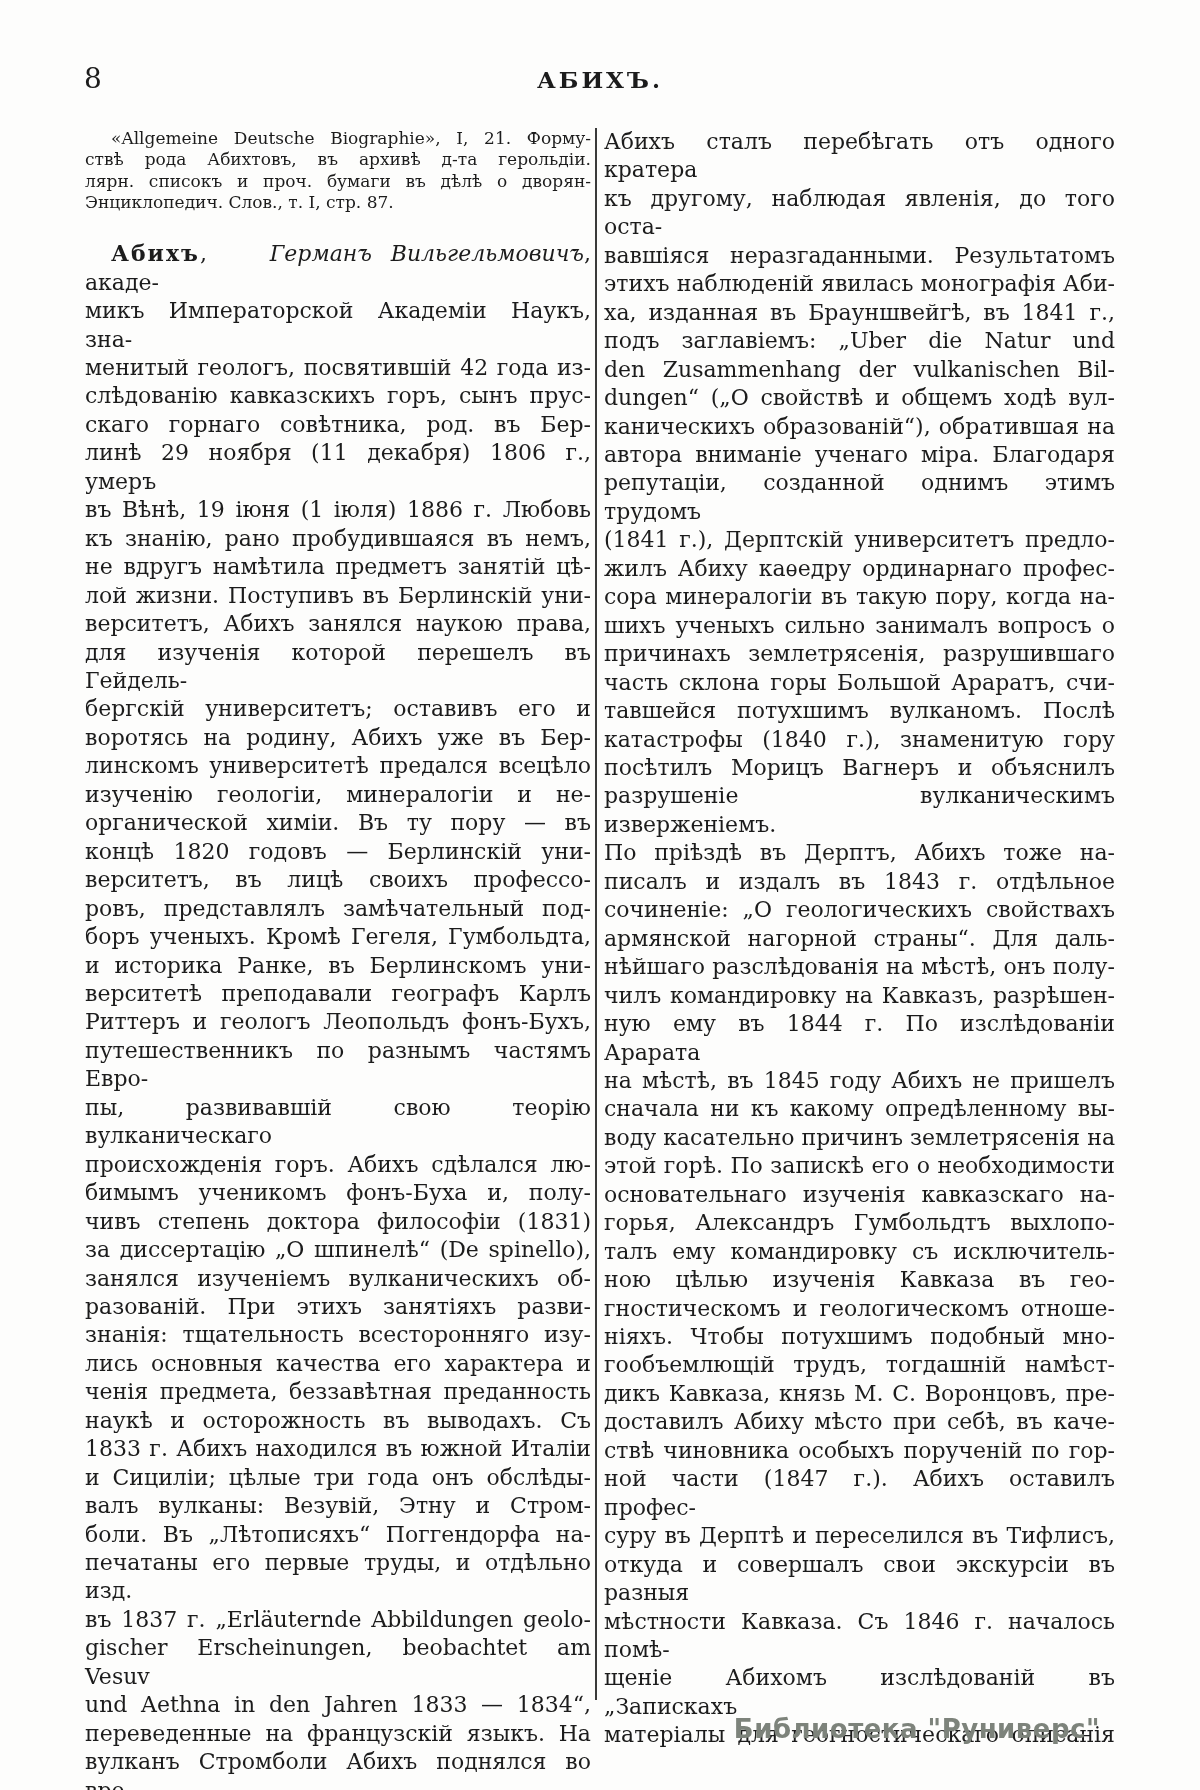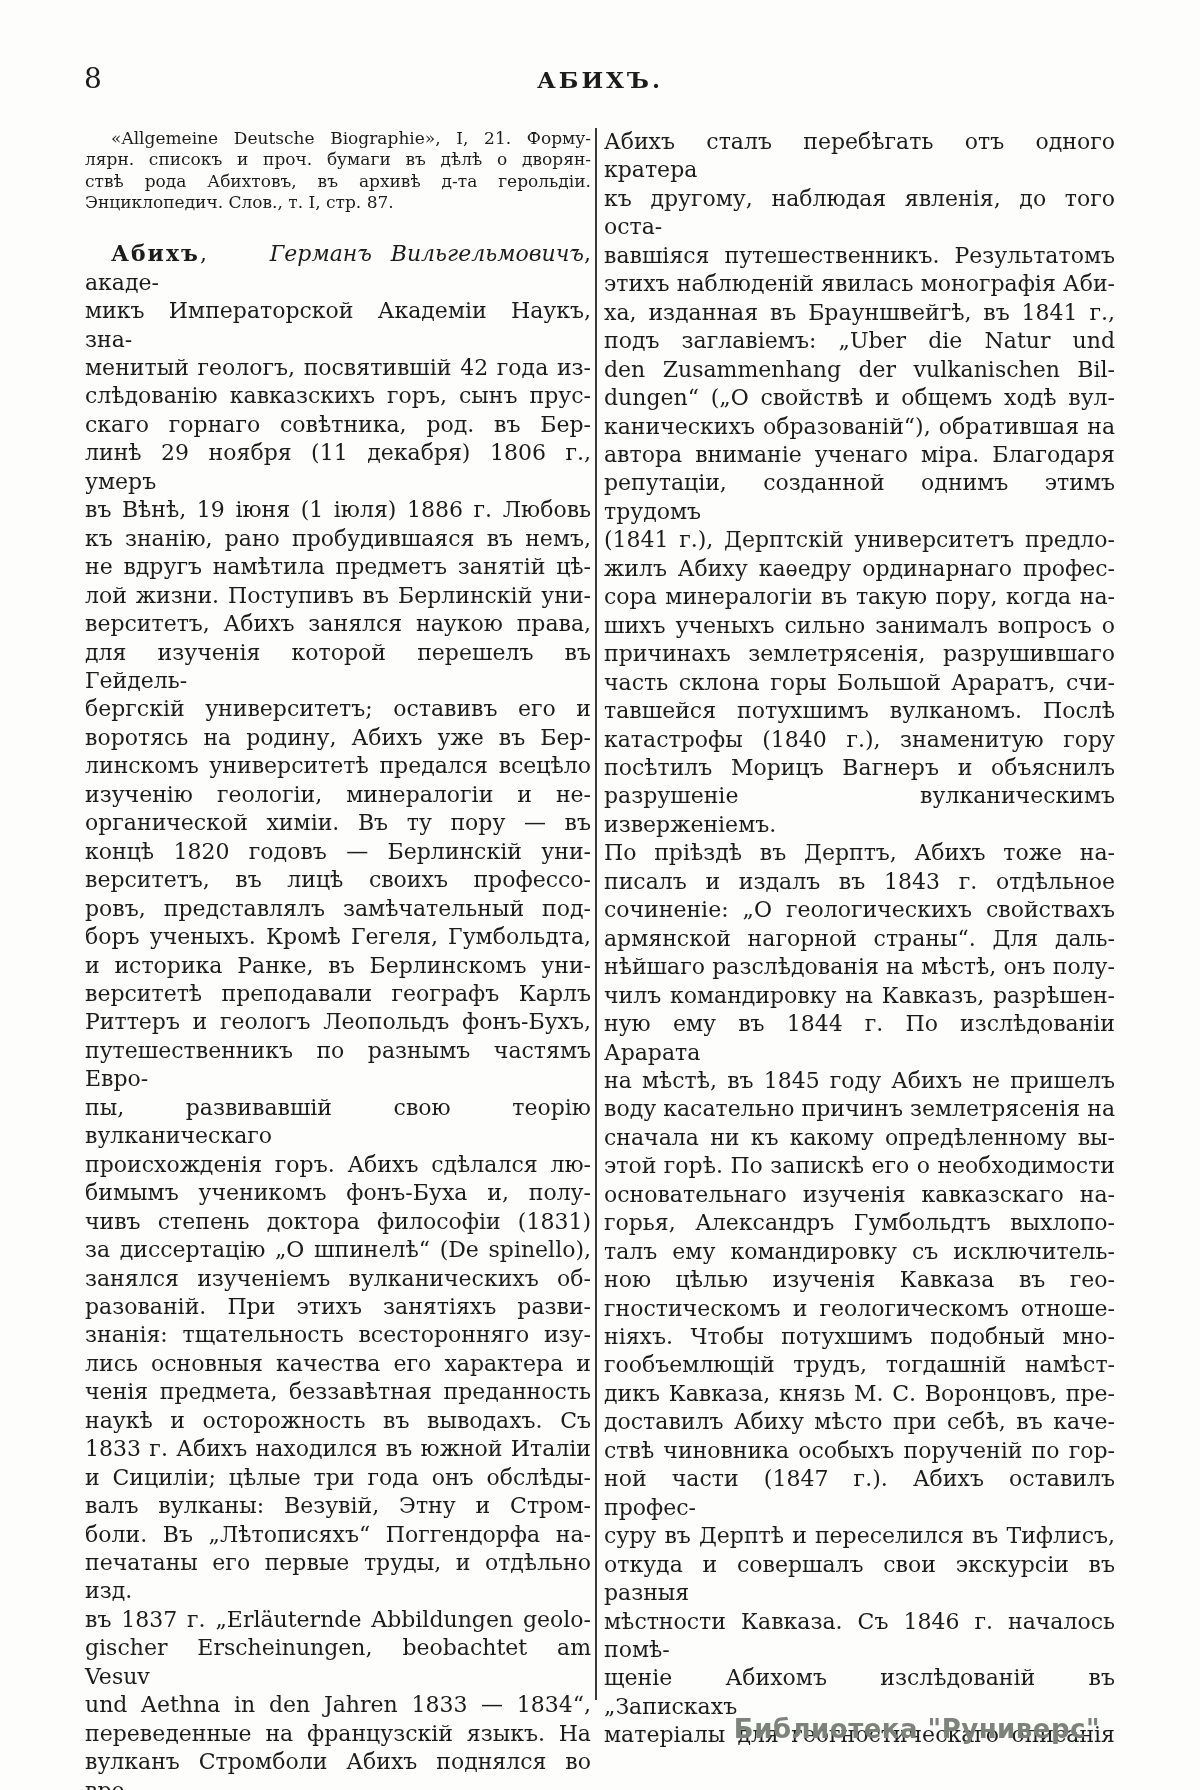"лярн. списокъ и проч. бумаги" div.line { order: before "ствѣ рода Абихтовъ, въ архивѣ" -> after "ствѣ рода Абихтовъ, въ архивѣ" }
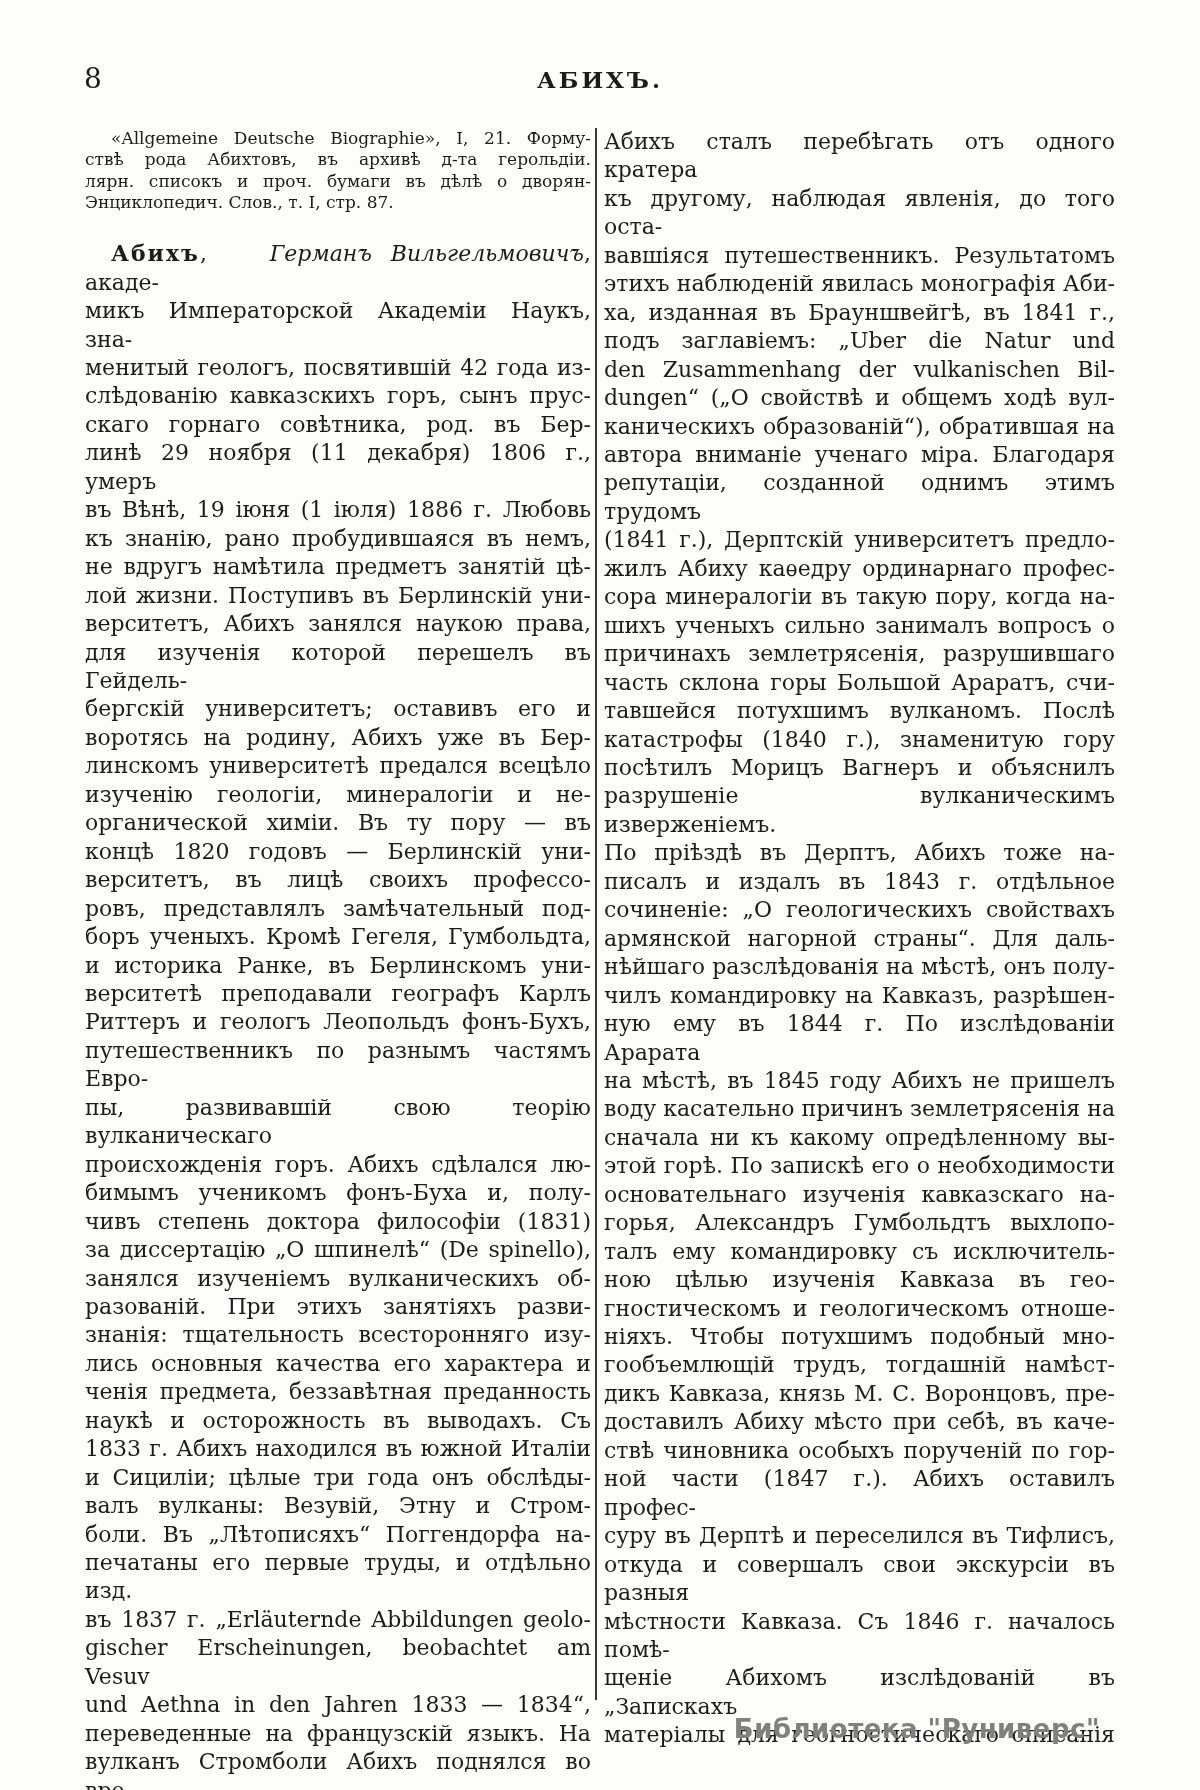"вавшіяся путешественникъ. Результатомъ" div.line { text: путешественникъ -> неразгаданными }
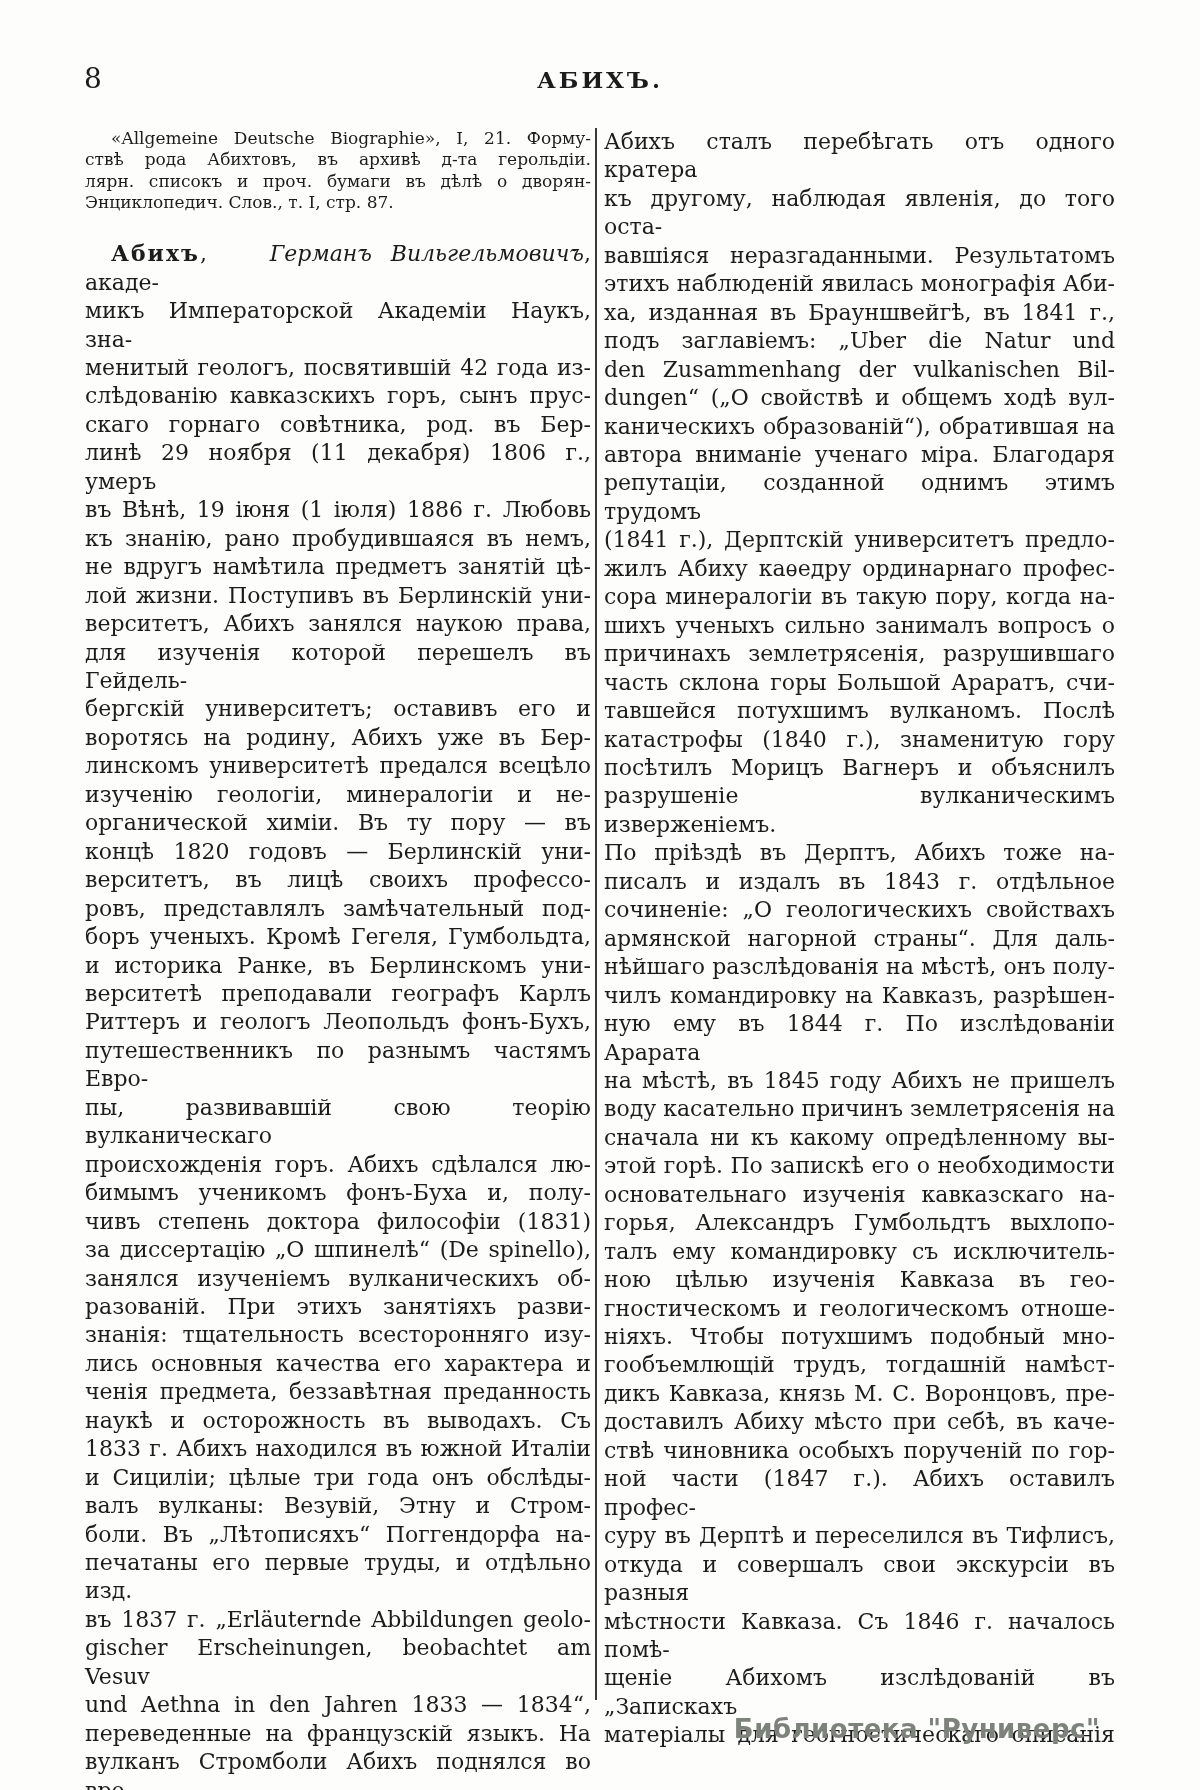"воду касательно причинъ землетрясенія на" div.line { order: before "сначала ни къ какому опредѣленному" -> after "сначала ни къ какому опредѣленному" }
